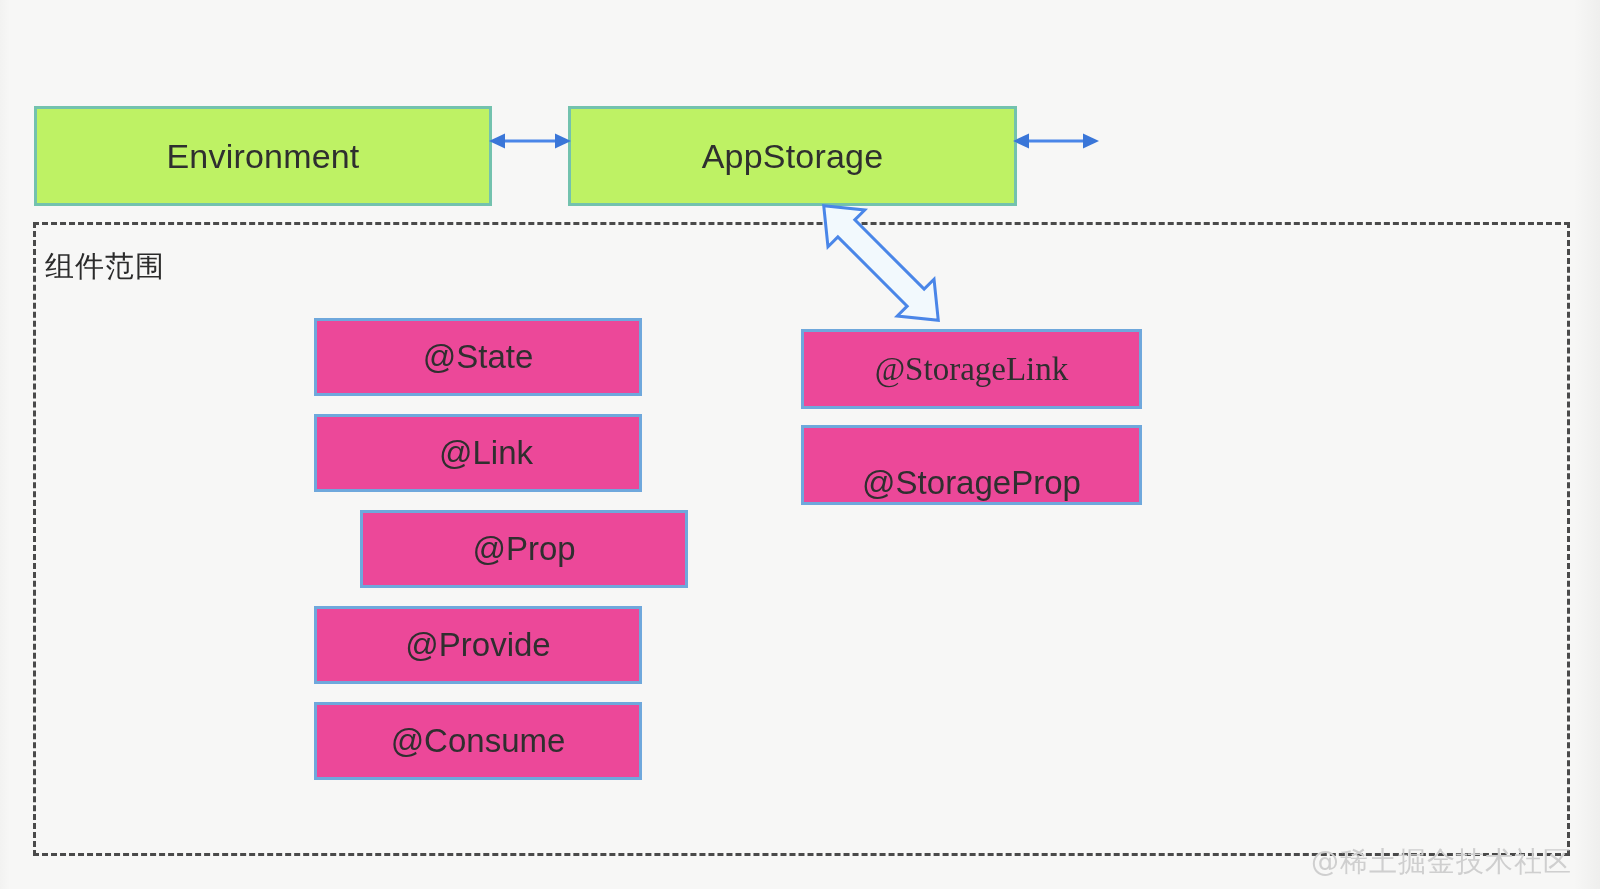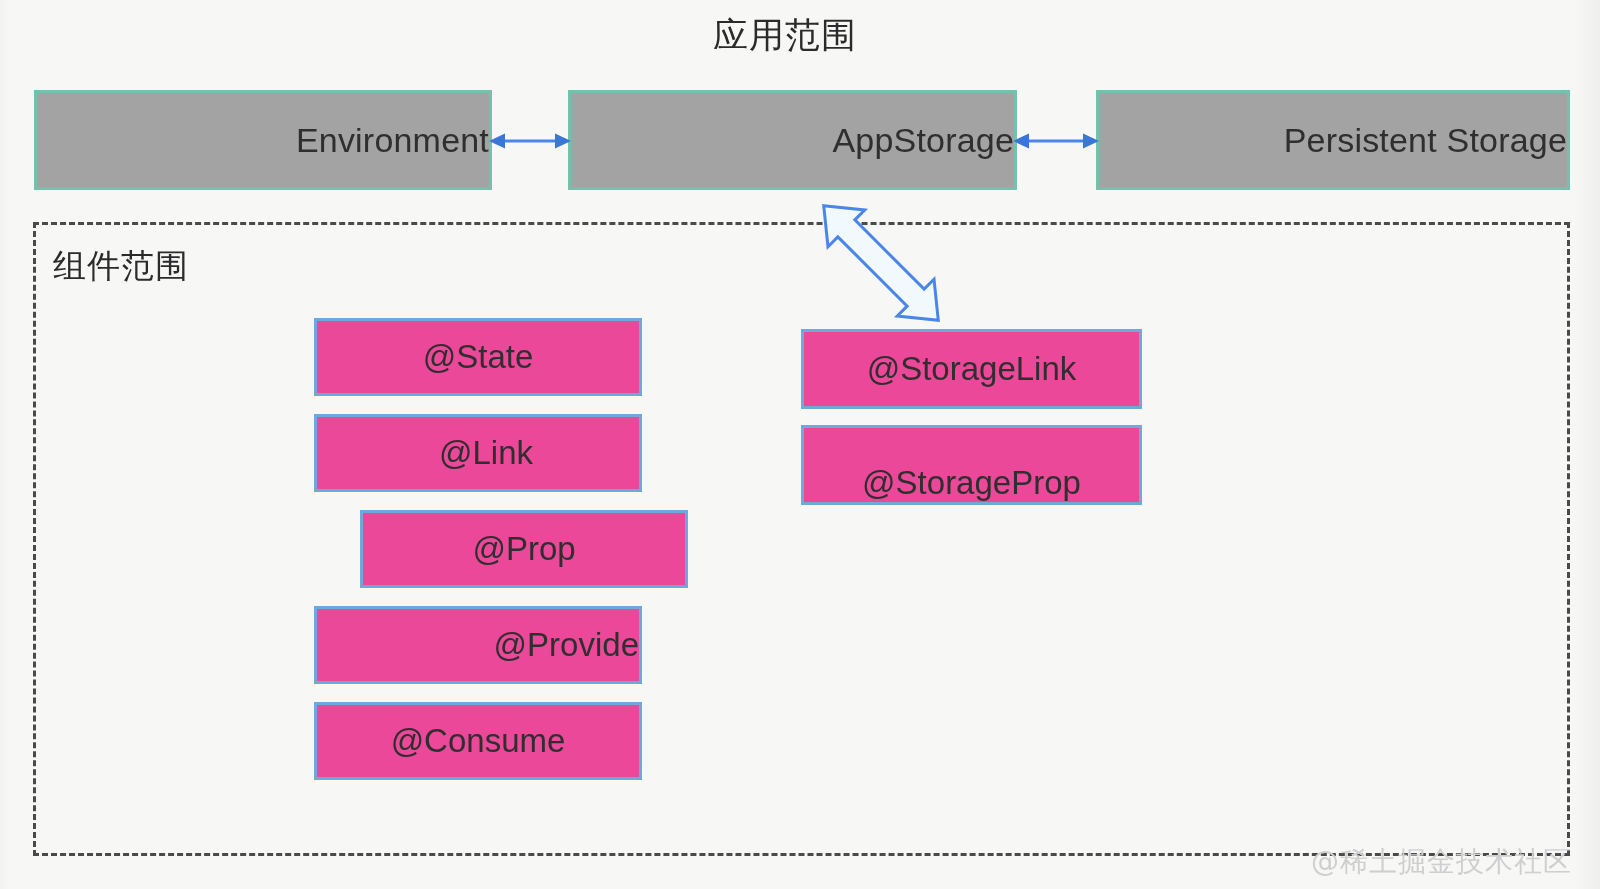"应用范围" div { html: <div>应用范围</div> -> none }
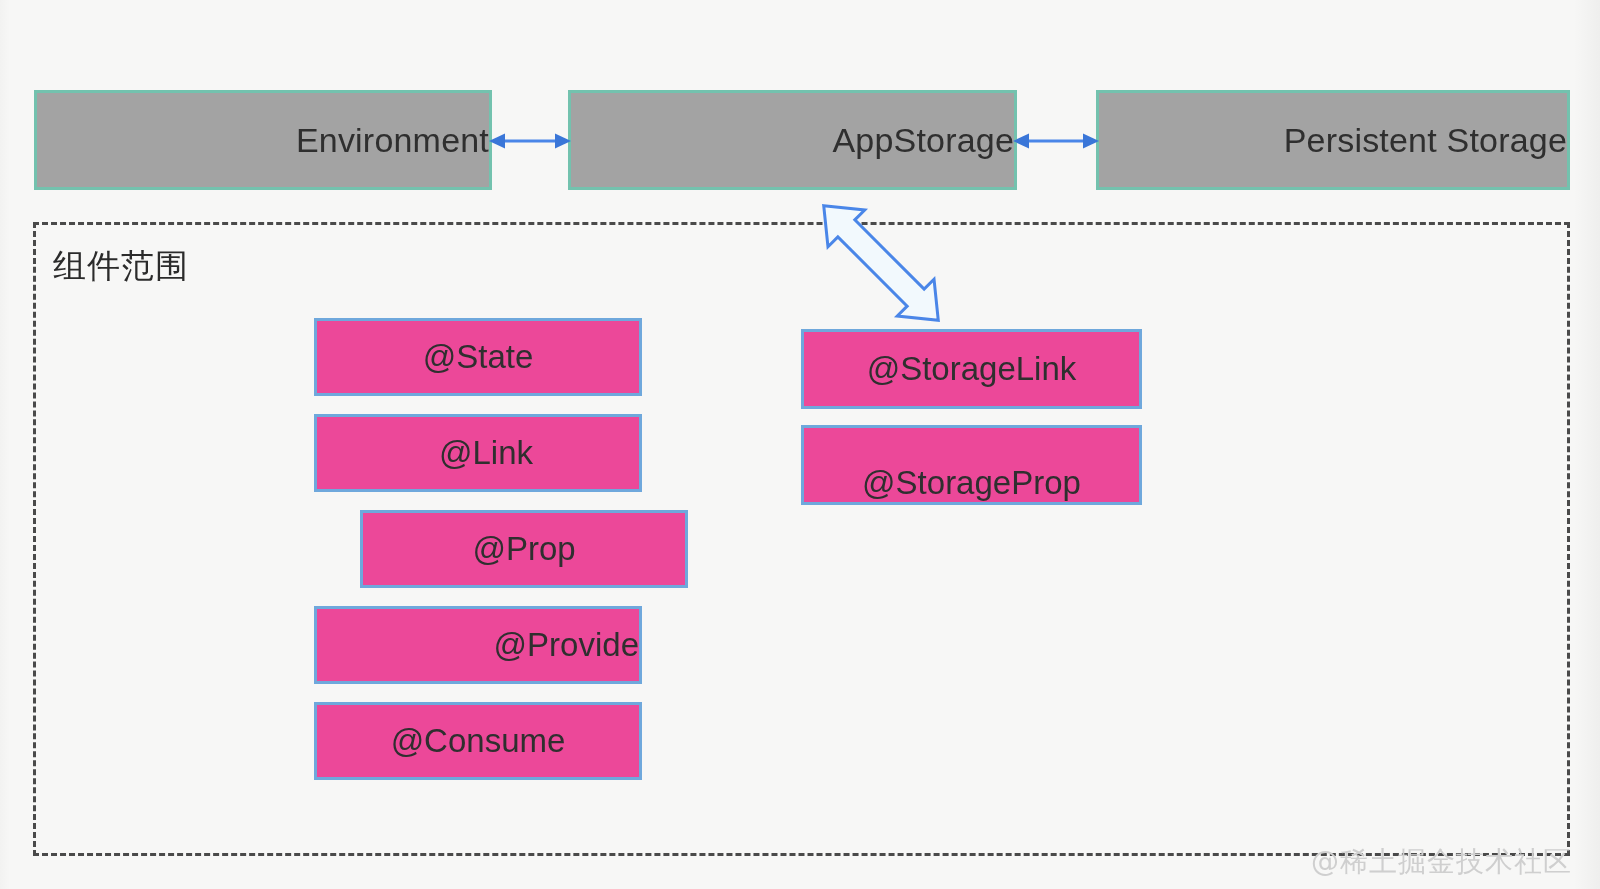"Environment" .app-box { background: #a3a3a3 -> #bef264; justify-content: flex-end -> center; margin-top: none -> 16px }
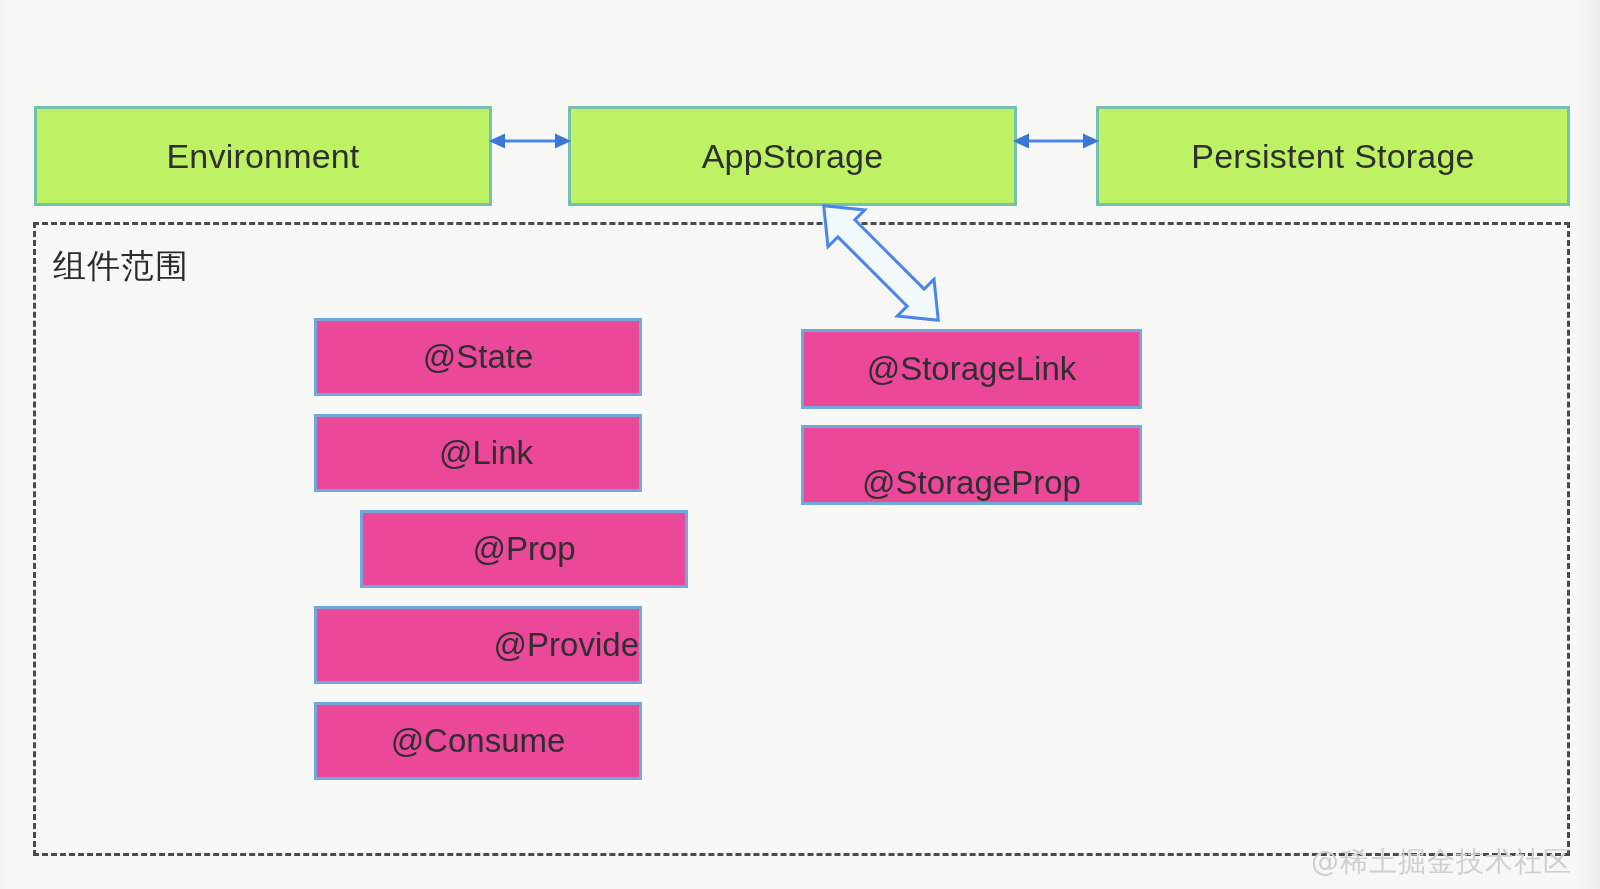"Persistent Storage" div.app-box { html: <div> <span>Persistent Storage</span> </div> -> none }
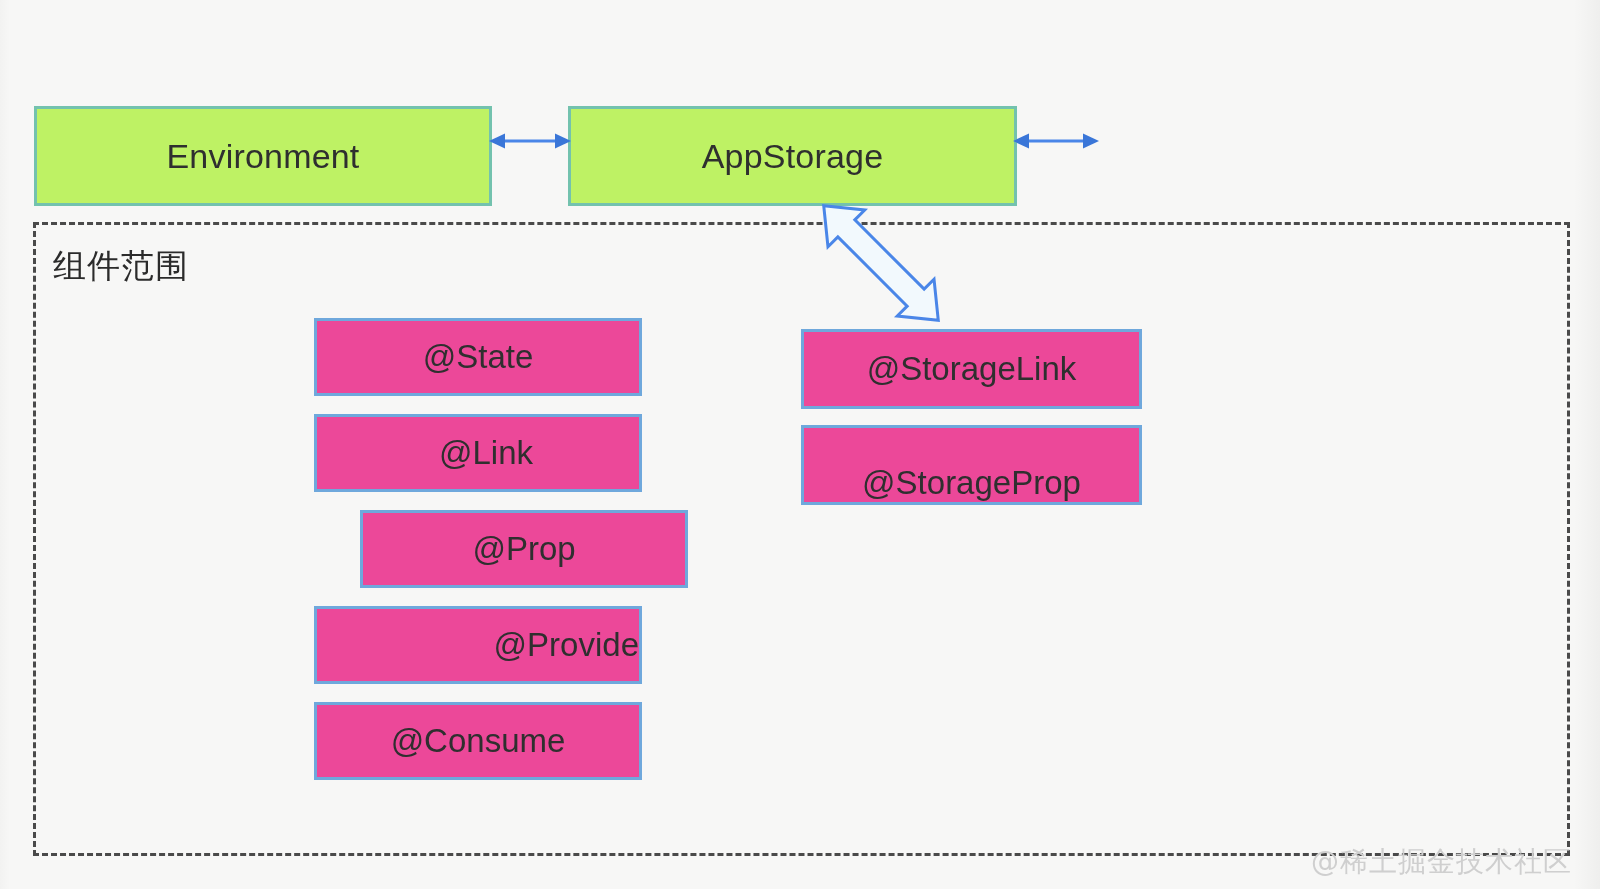"组件范围" #component-scope-label { font-size: 33px -> 29px; left: 53px -> 45px }
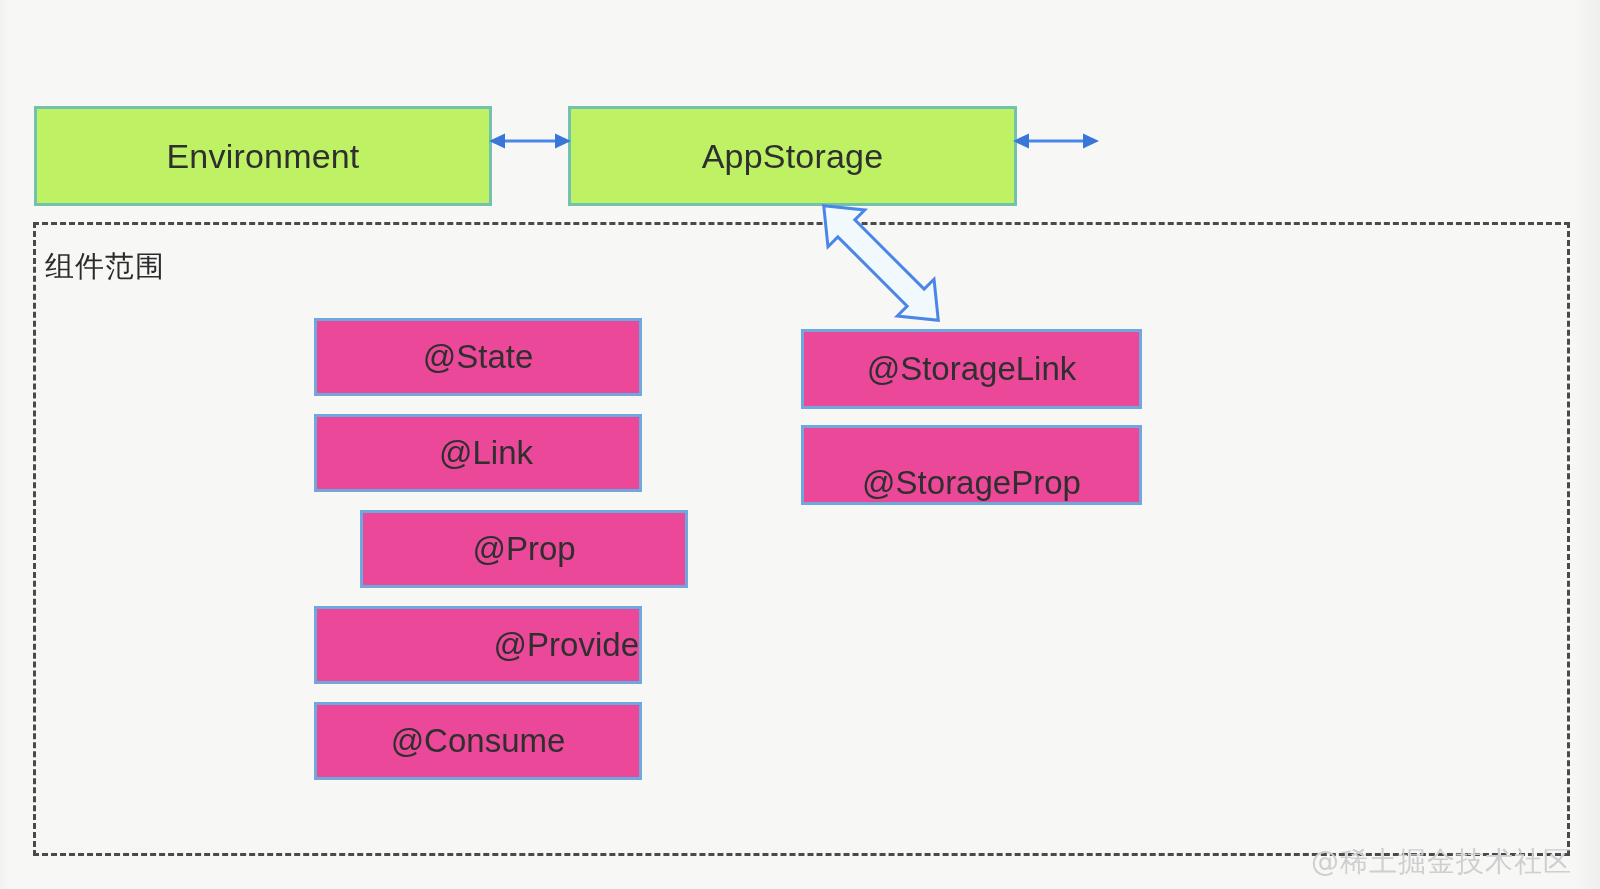"@StorageLink" #deco-storagelink { font-family: none -> Liberation Serif, serif }
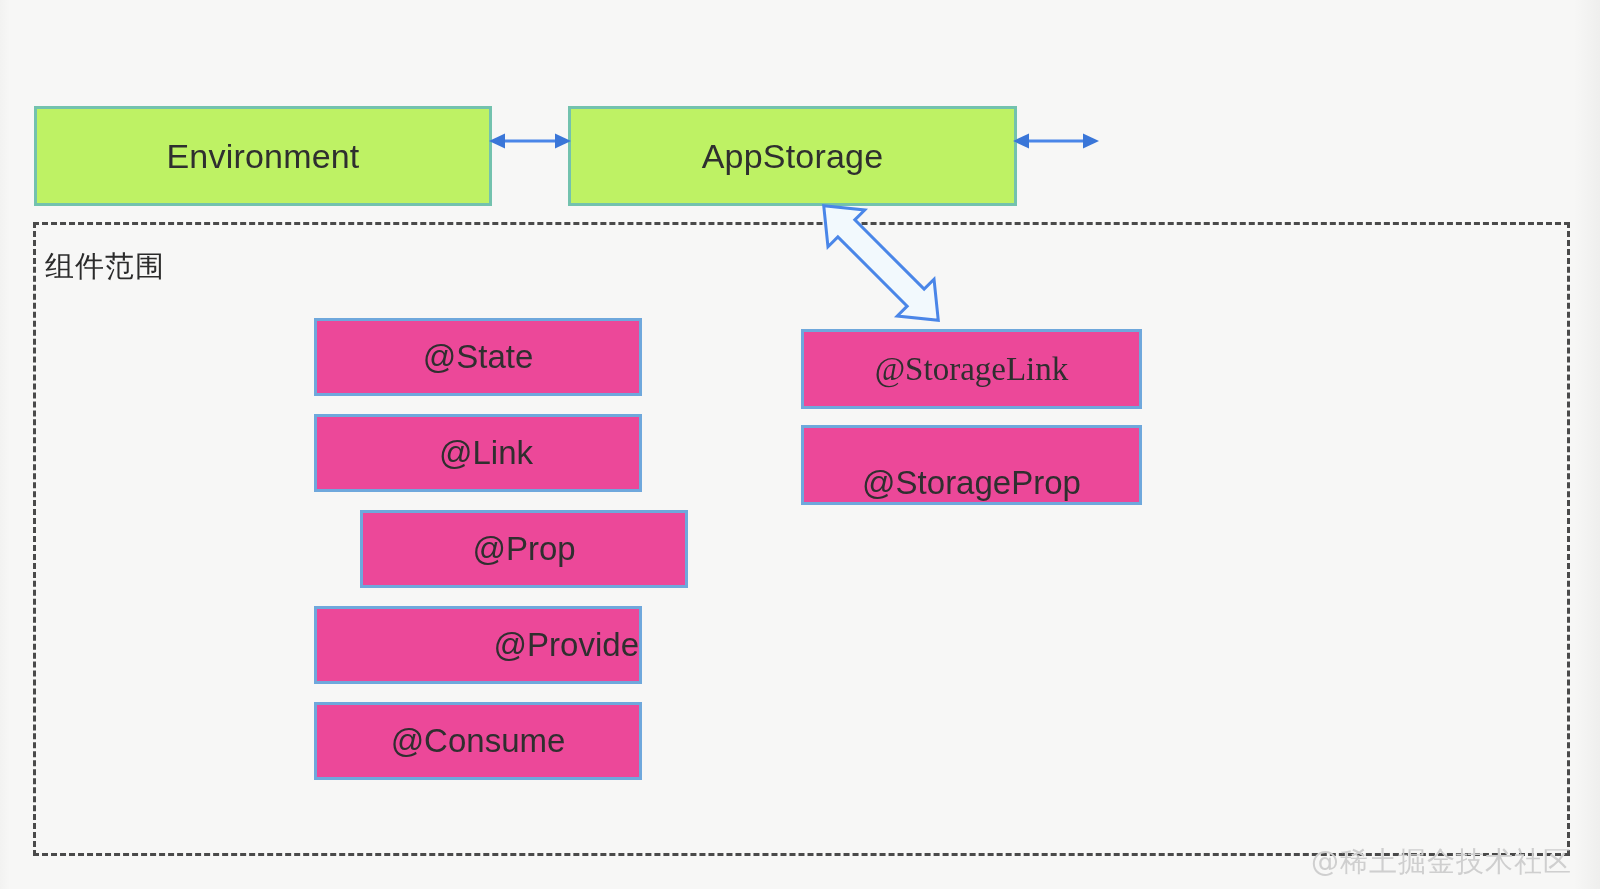"@Provide" #deco-provide { justify-content: flex-end -> none }
